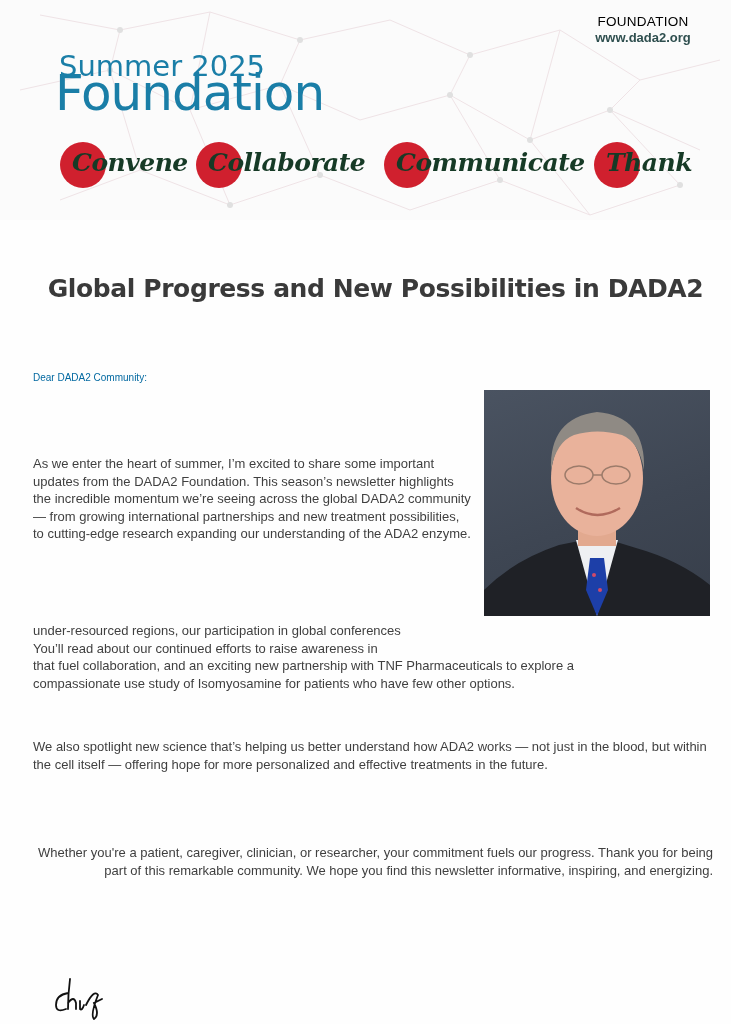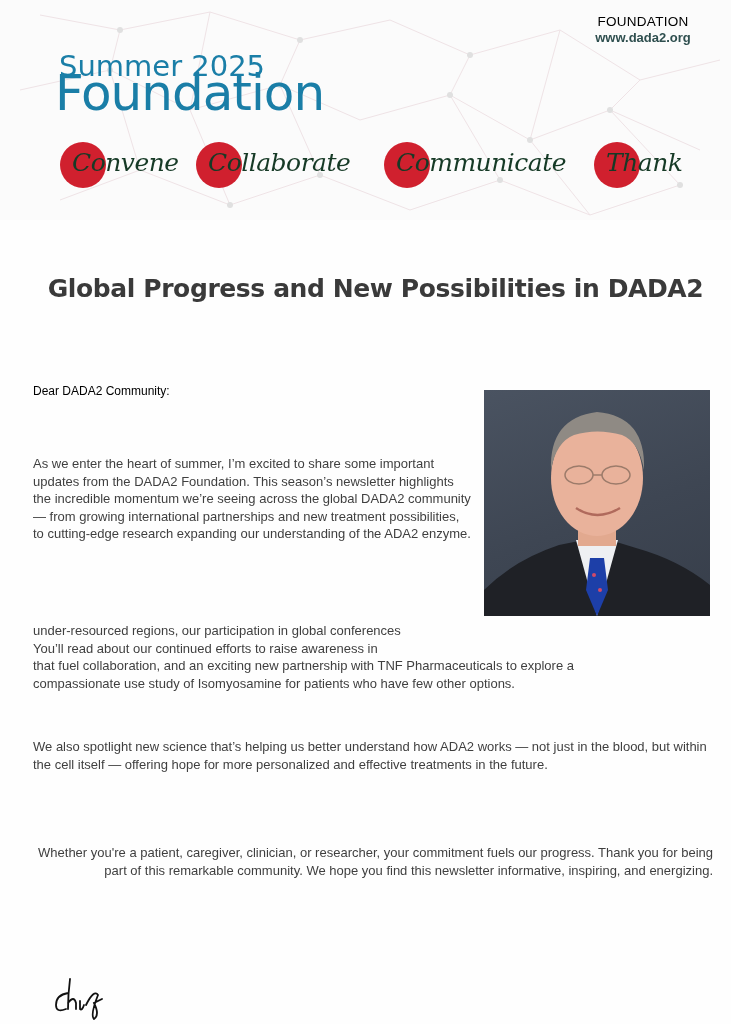"Convene" .pillar .word { font-weight: normal -> bold }
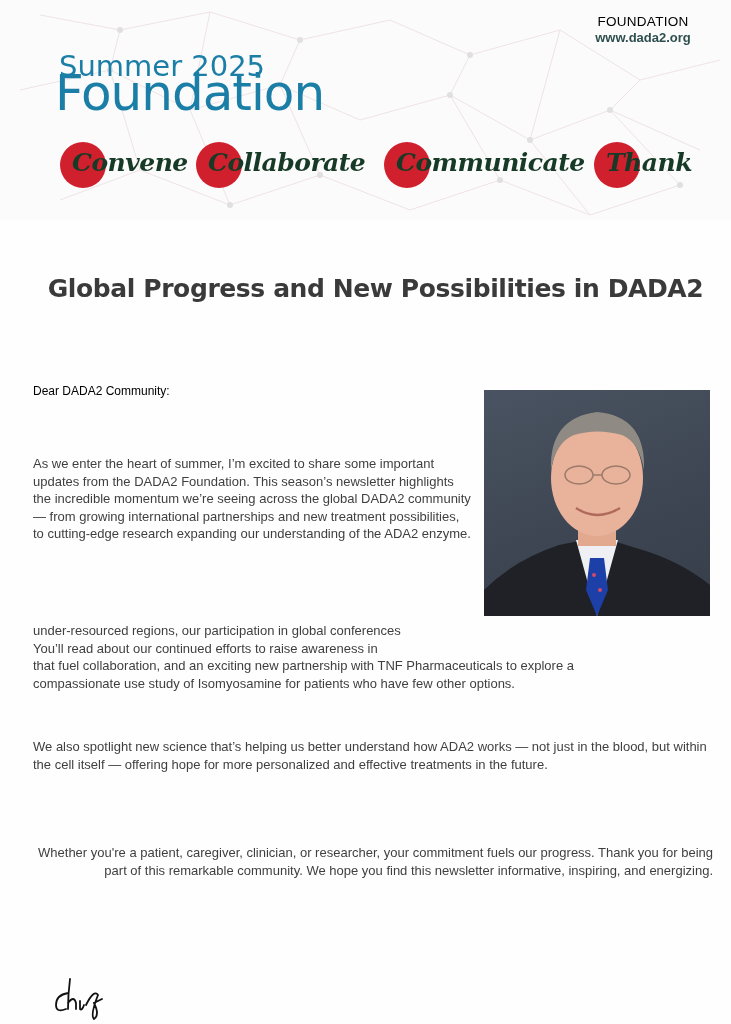"Dear DADA2 Community:" .greeting { color: #000000 -> #0369a1; font-size: 12px -> 10px; top: 384px -> 372px }
